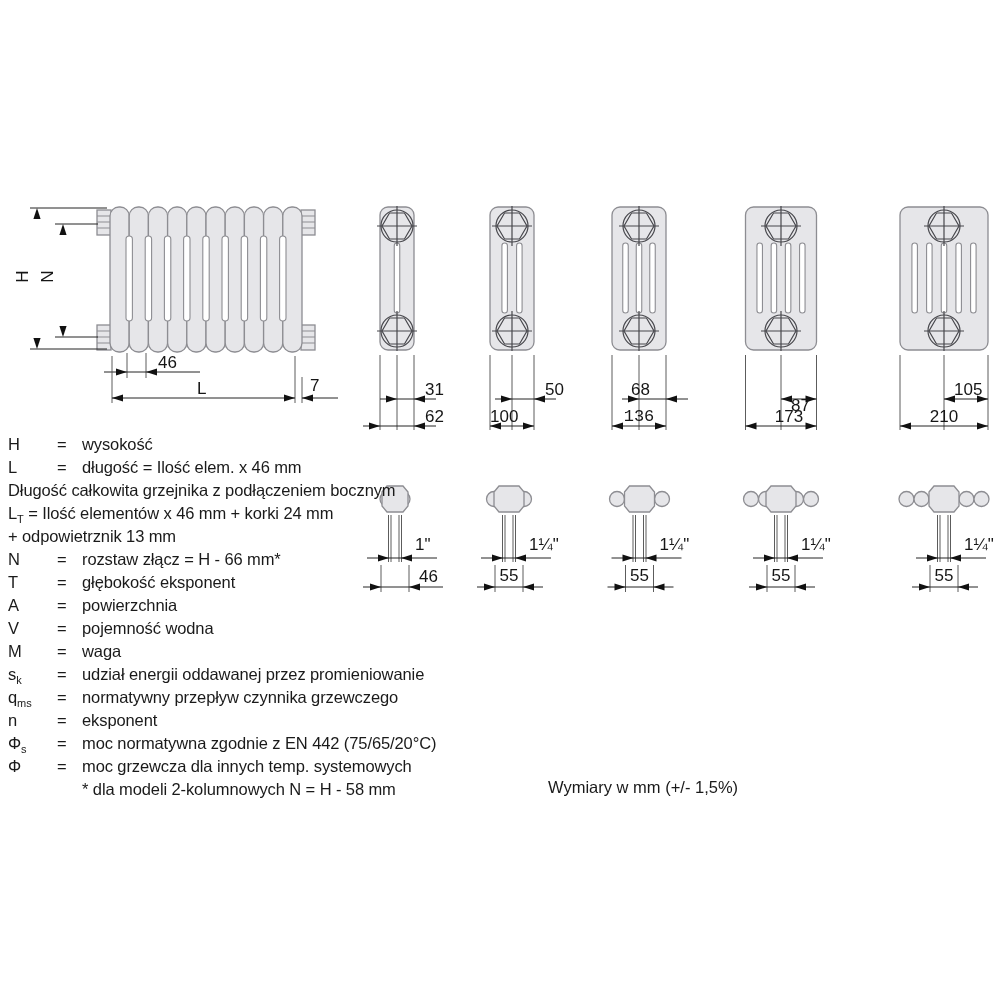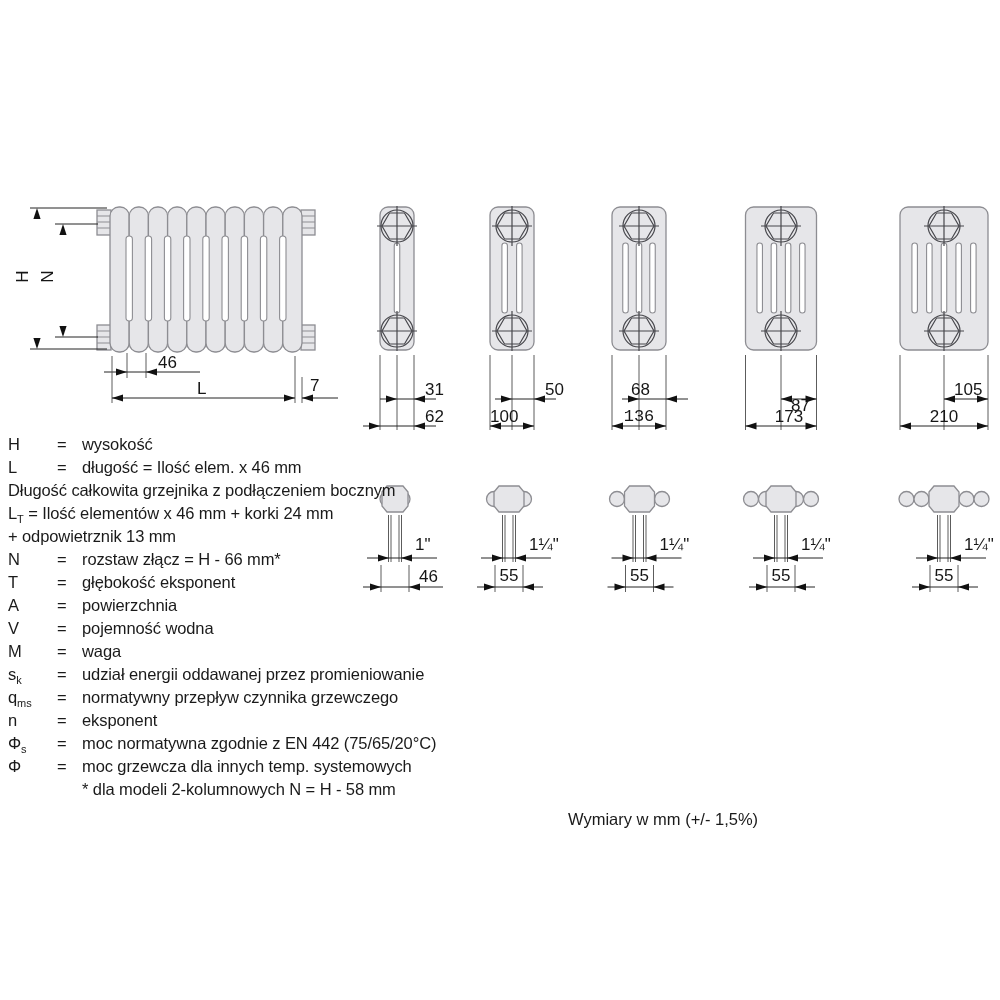"Wymiary w mm (+/- 1,5%)" div.footer-note { left: 568px -> 548px; margin-top: 32px -> none }
